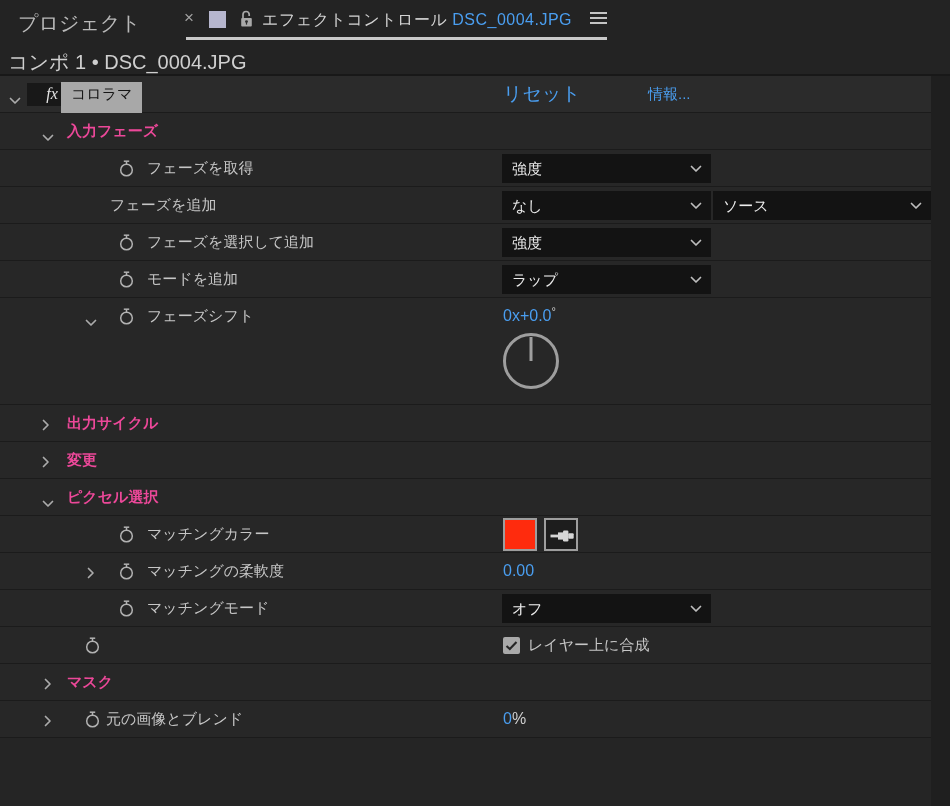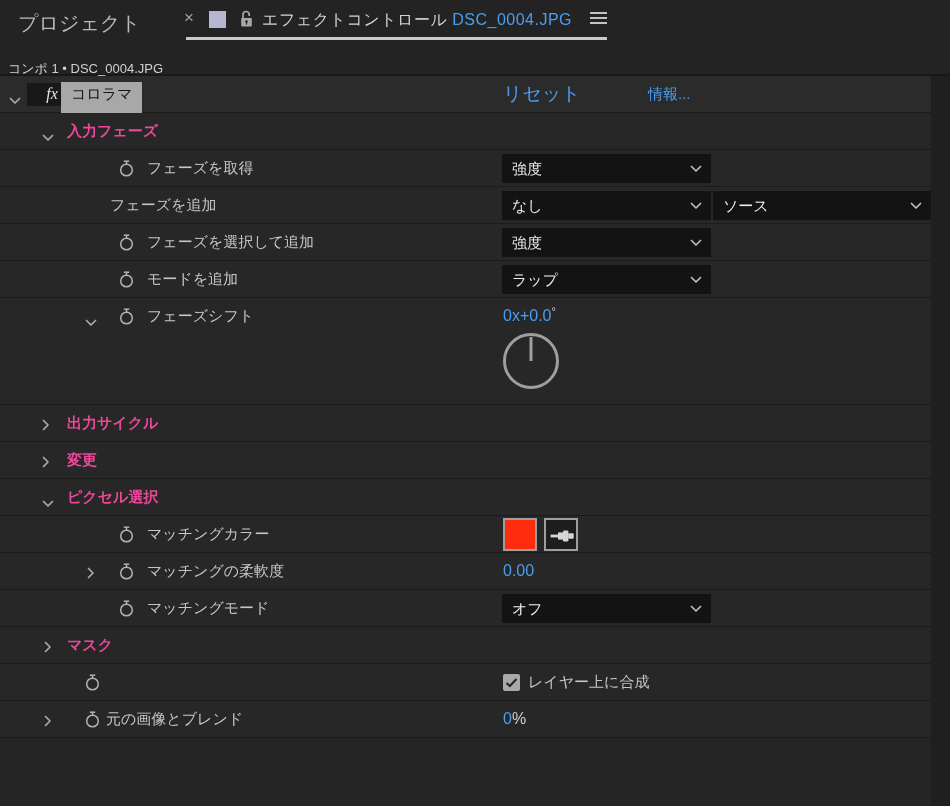"コンポ 1 • DSC_0004.JPG" .crumb { font-size: 13px -> 20px; top: 20px -> 9px }
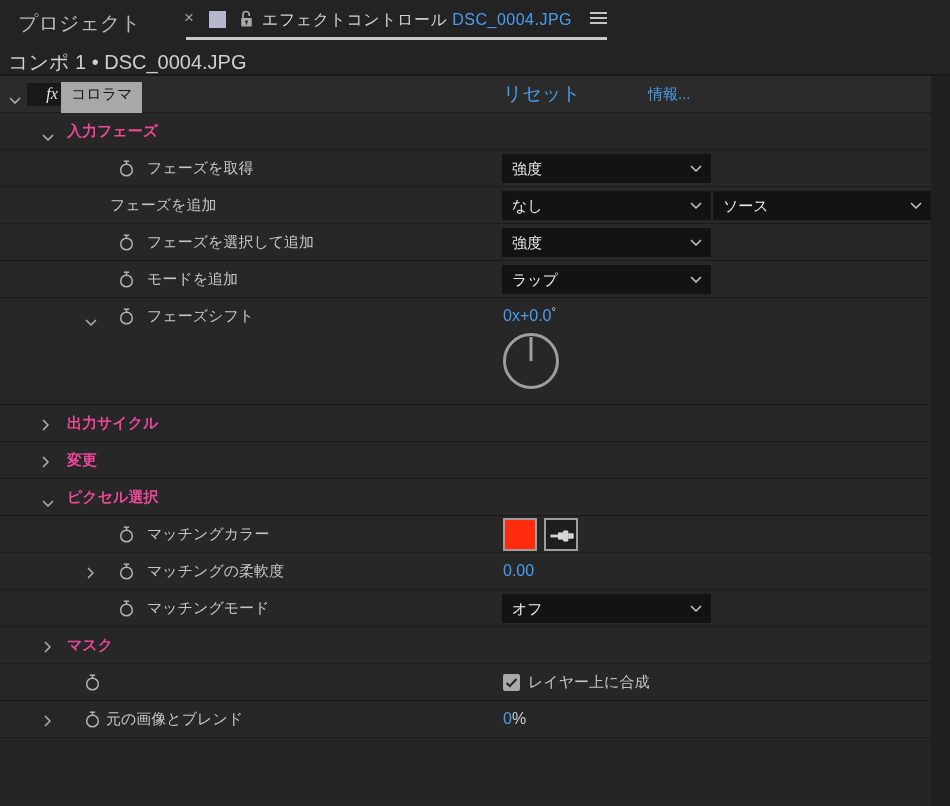"マスク" div.row { order: before "レイヤー上に合成" -> after "レイヤー上に合成" }
